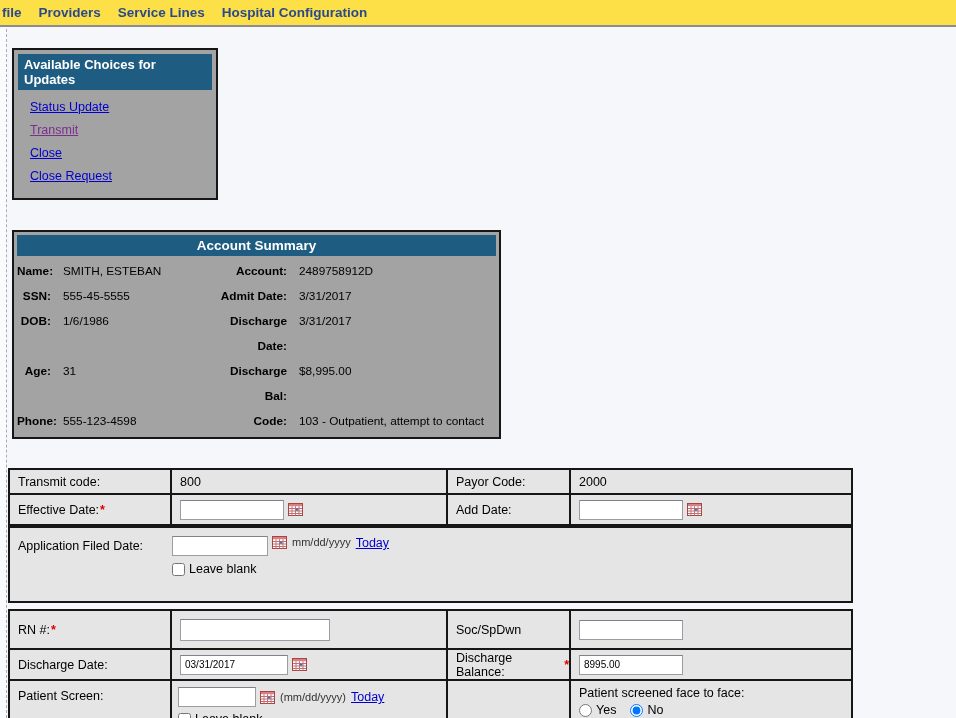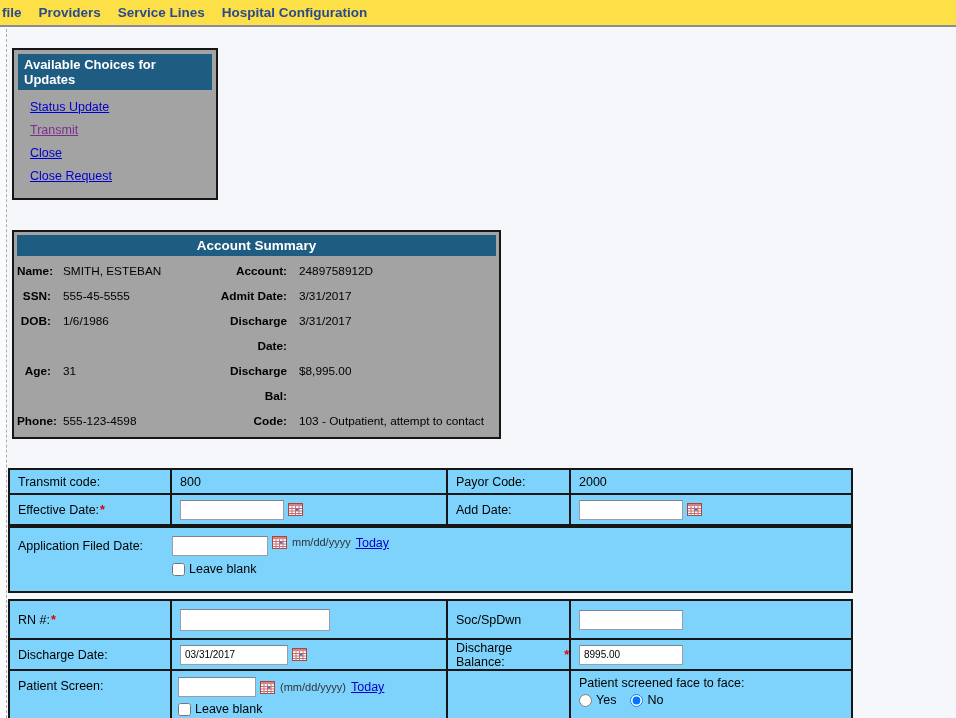"Transmit code:" .ftable { background: #7dd3fc -> #e5e5e5 }
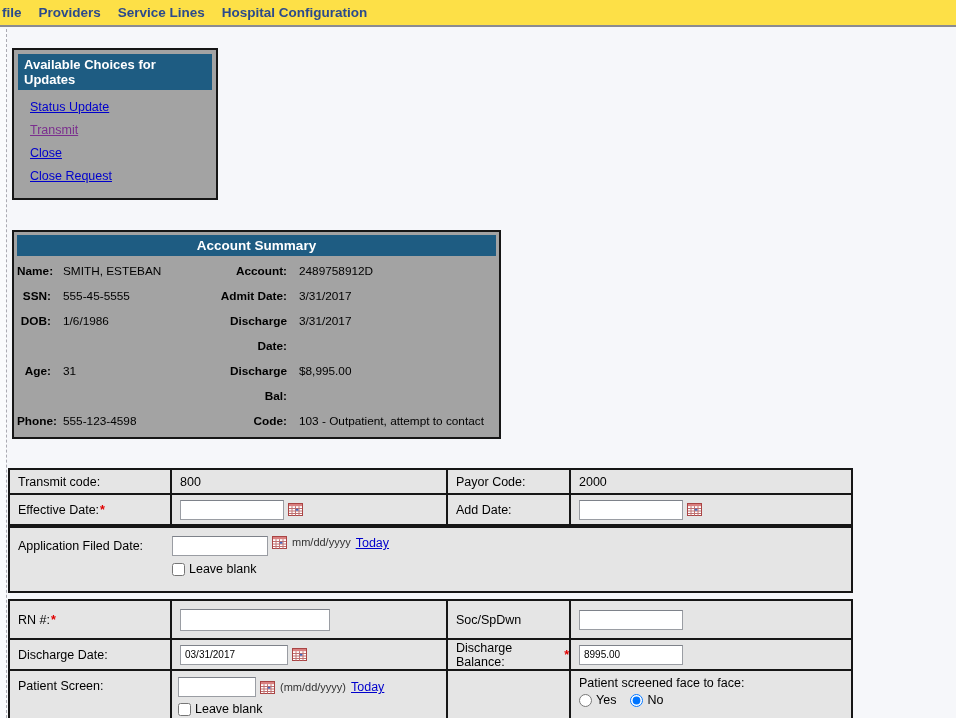"Application Filed Date:" .frow.single { height: 67px -> 77px }
